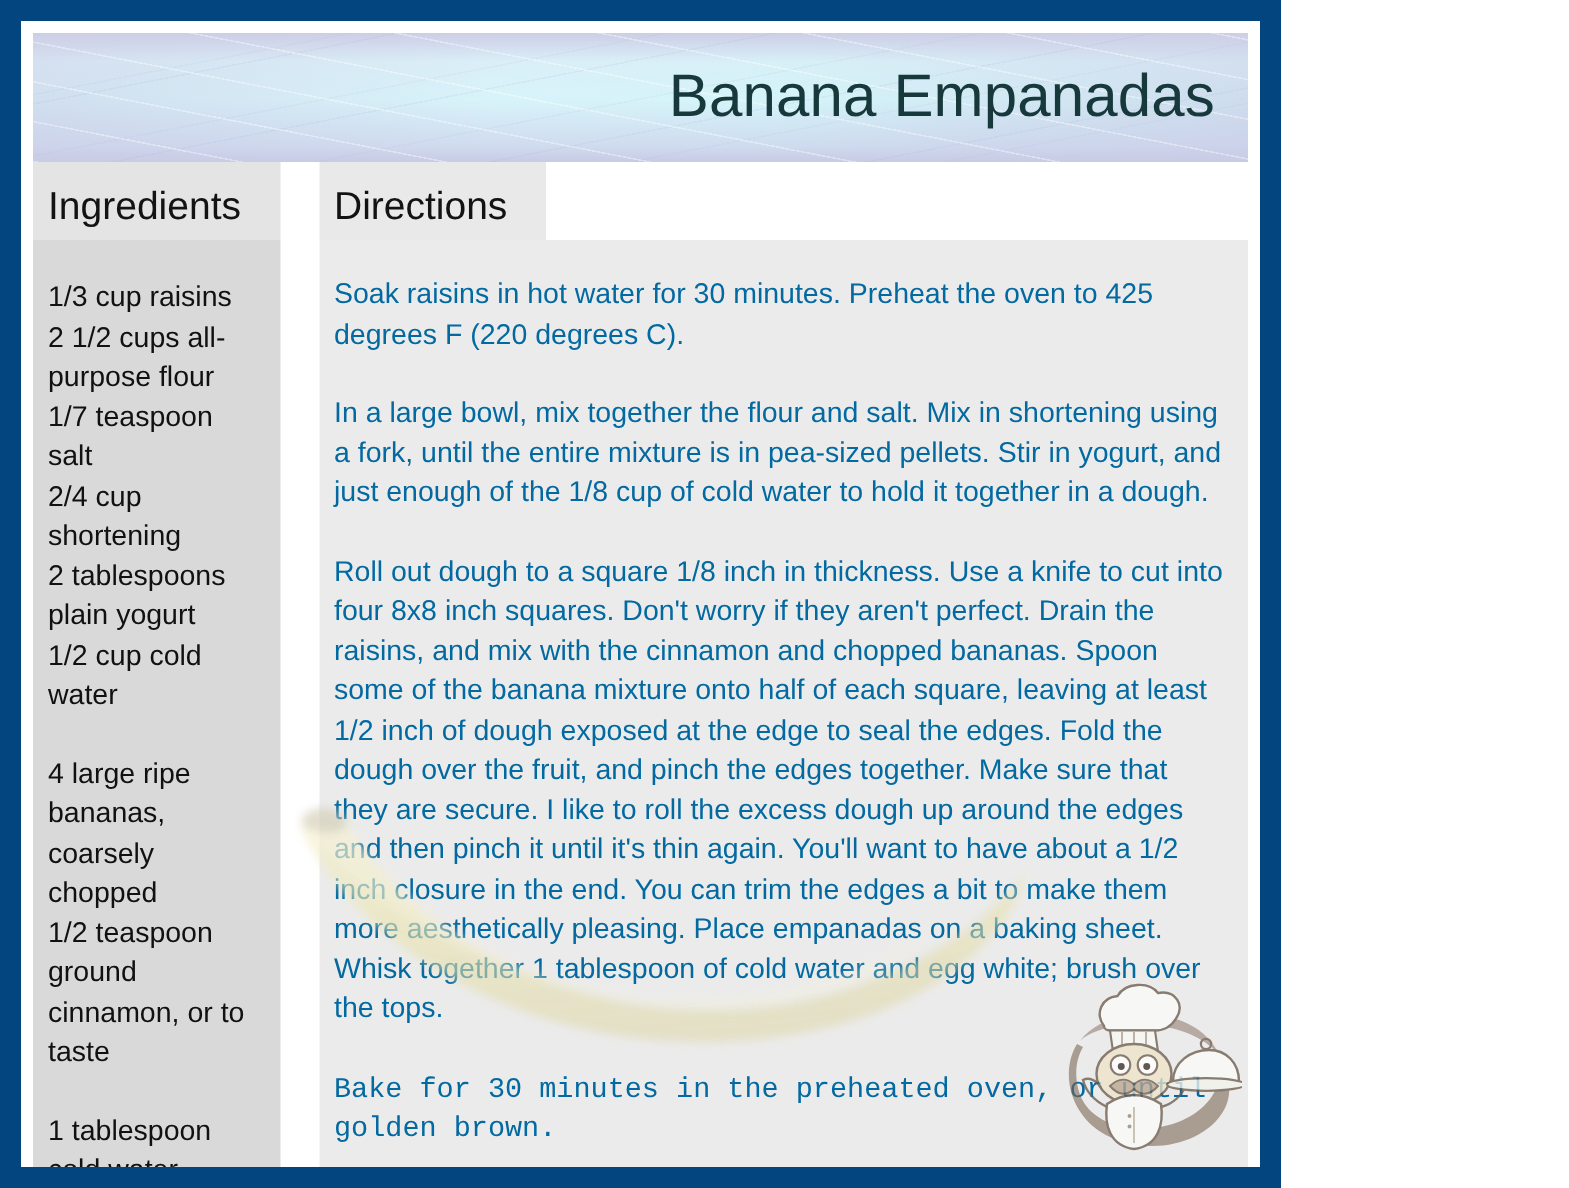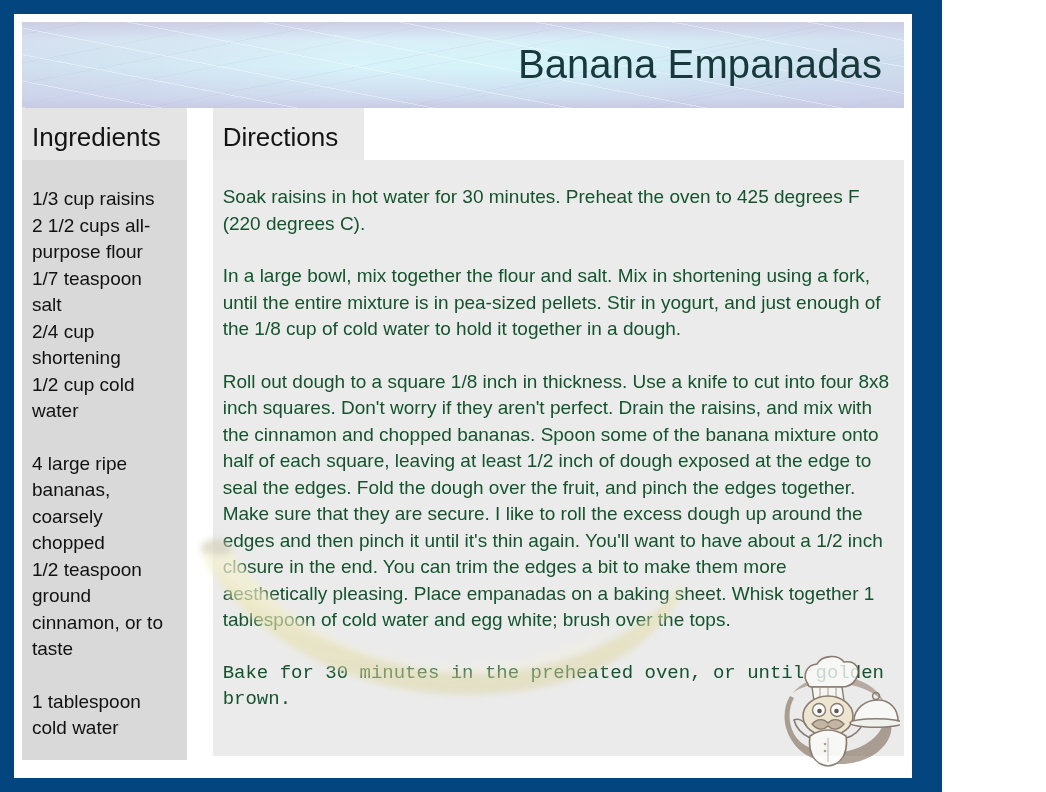"Banana Empanadas" #recipe-card { padding: 14px 30px 14px 14px -> 14px 14px 14px 14px; width: 942px -> 854px }
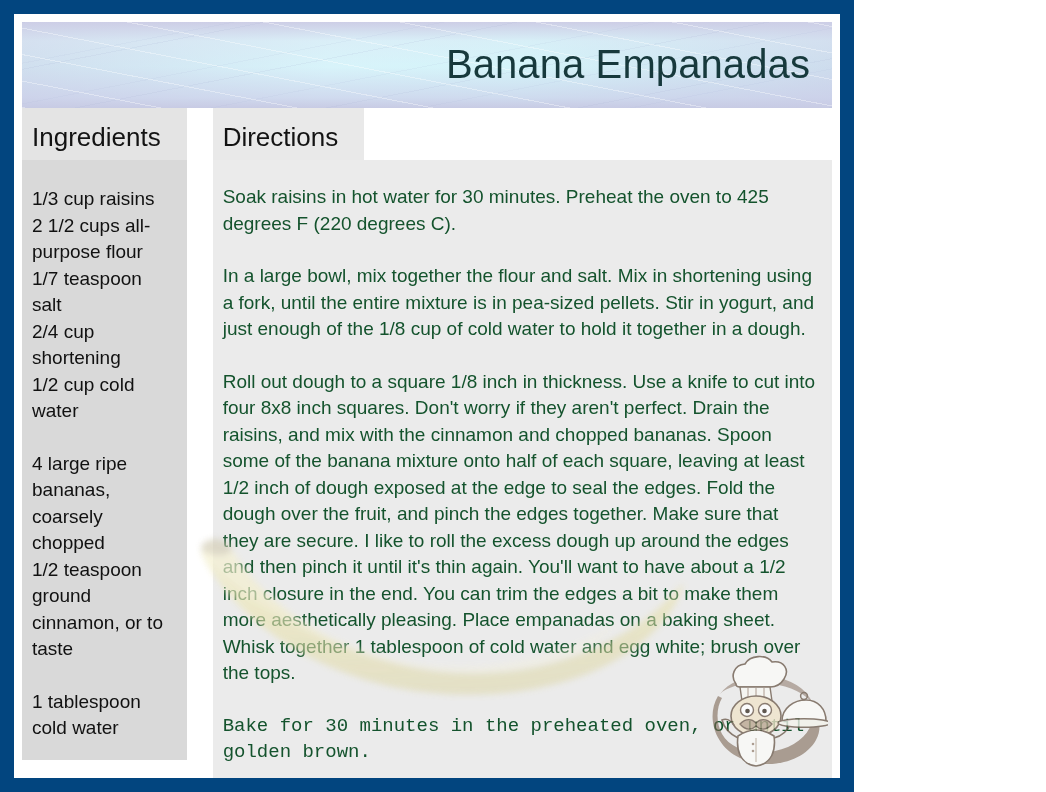"Soak raisins in hot water" .dir-para { color: #14532d -> #0369a1 }
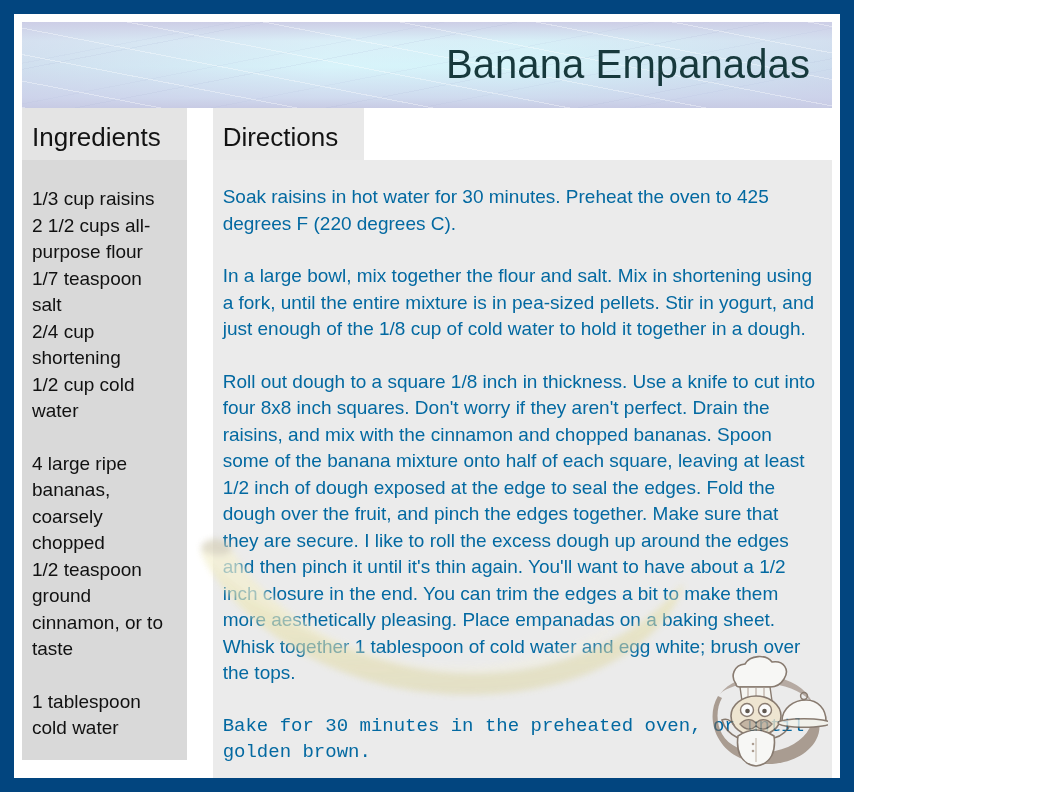"2 tablespoons plain yogurt" div.ing-line { html: none -> <div>2 tablespoons plain yogurt</div> }
